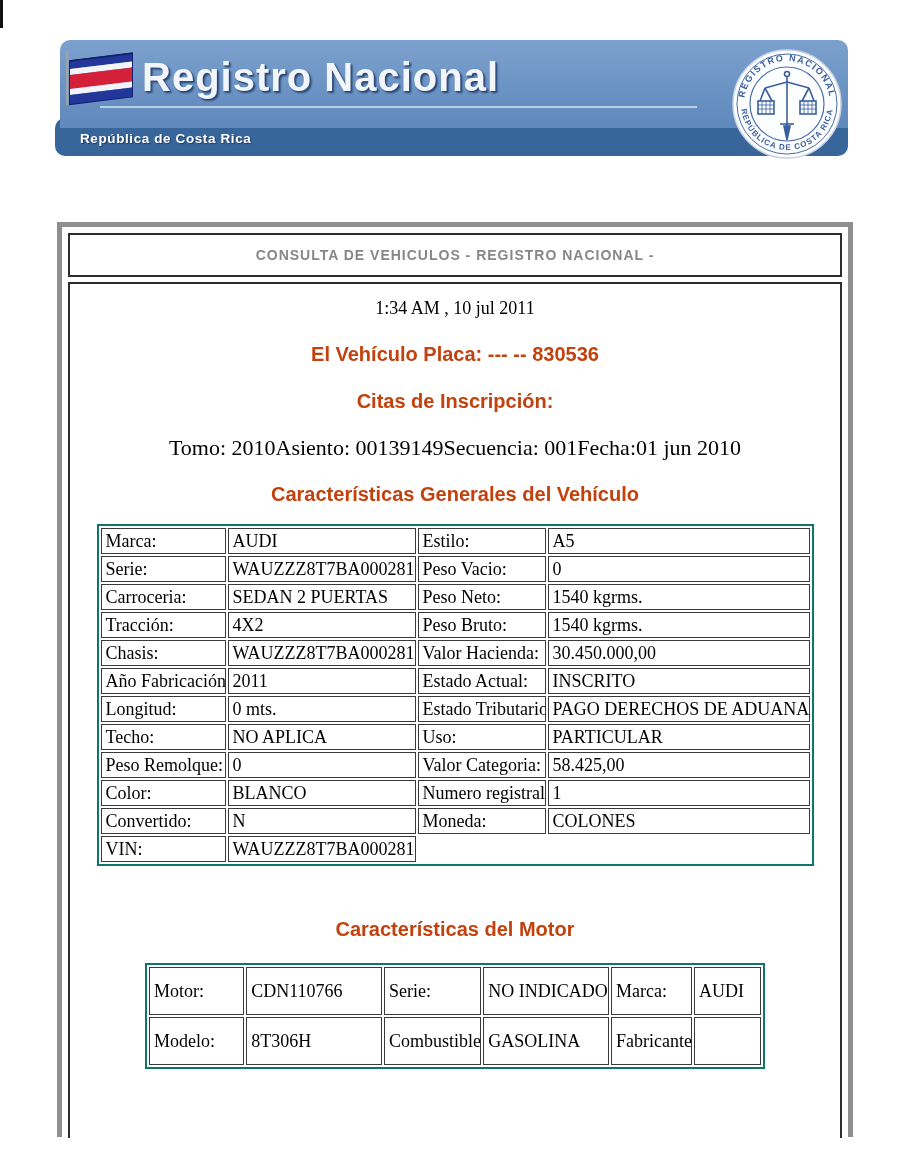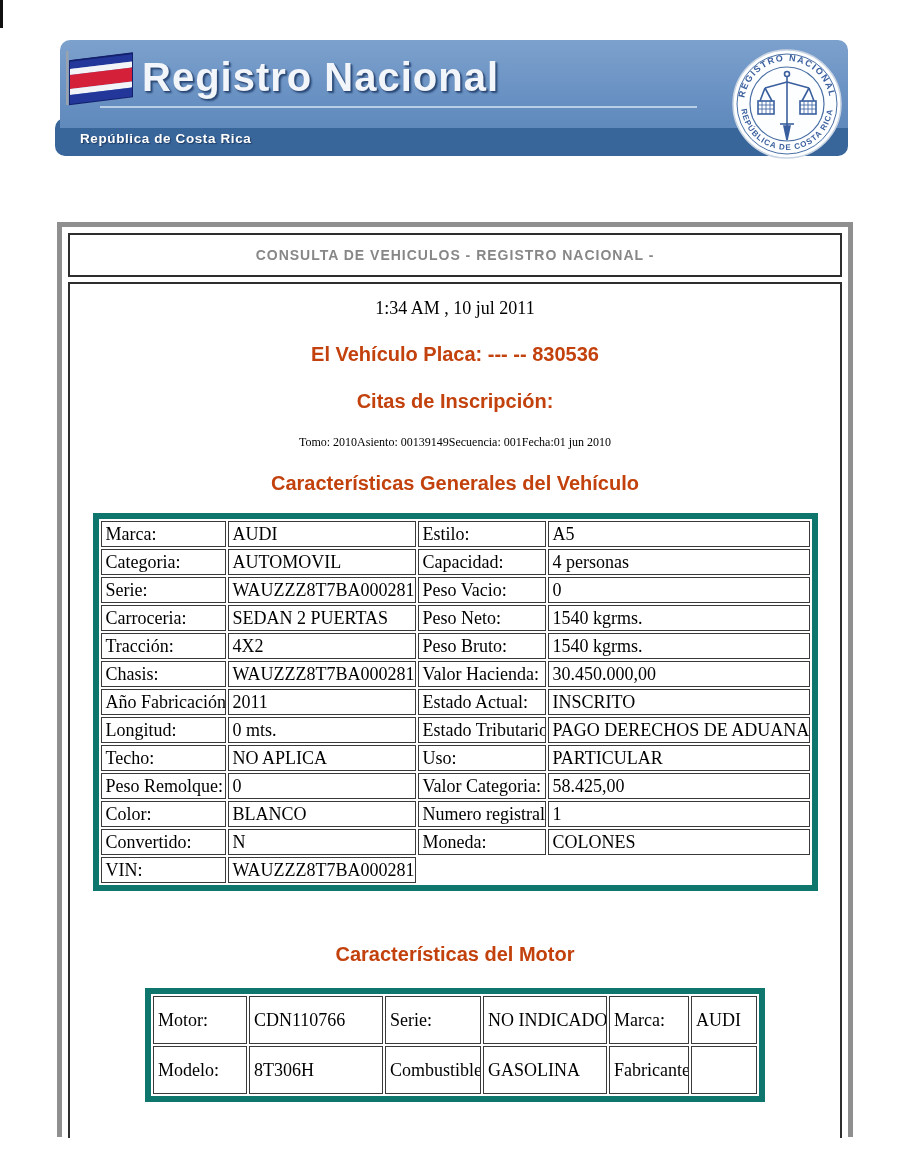"Tomo: 2010Asiento: 00139149Secuencia:" .serif-line { font-size: 12px -> 22px }
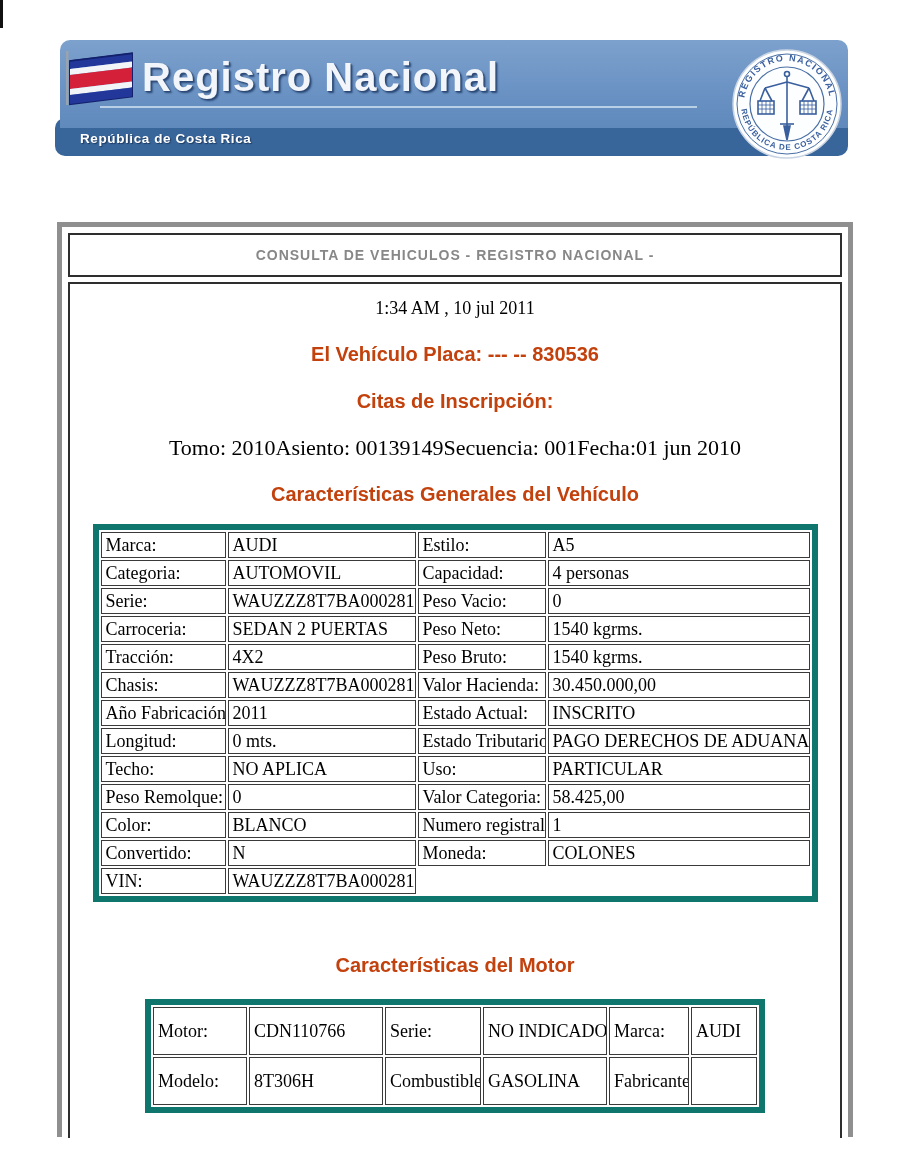"Marca:" table.data-tbl { border: 6px solid #0f766e -> 2px solid #0f766e }
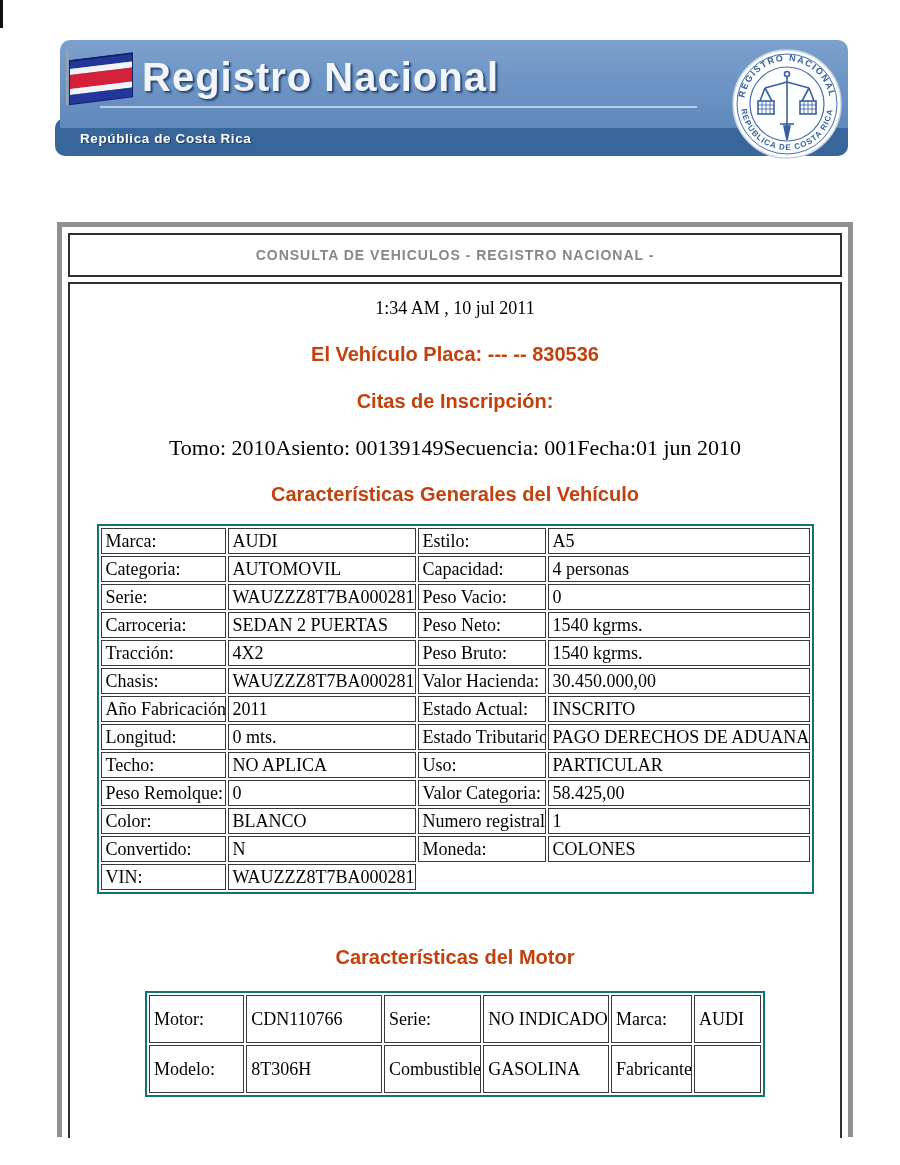"Categoria:" tr { html: <tr> <td>Categoria:</td> <td>AUTOMOVIL</td> <td>Capacidad:</td> <td>4 personas</td> </tr> -> none }
